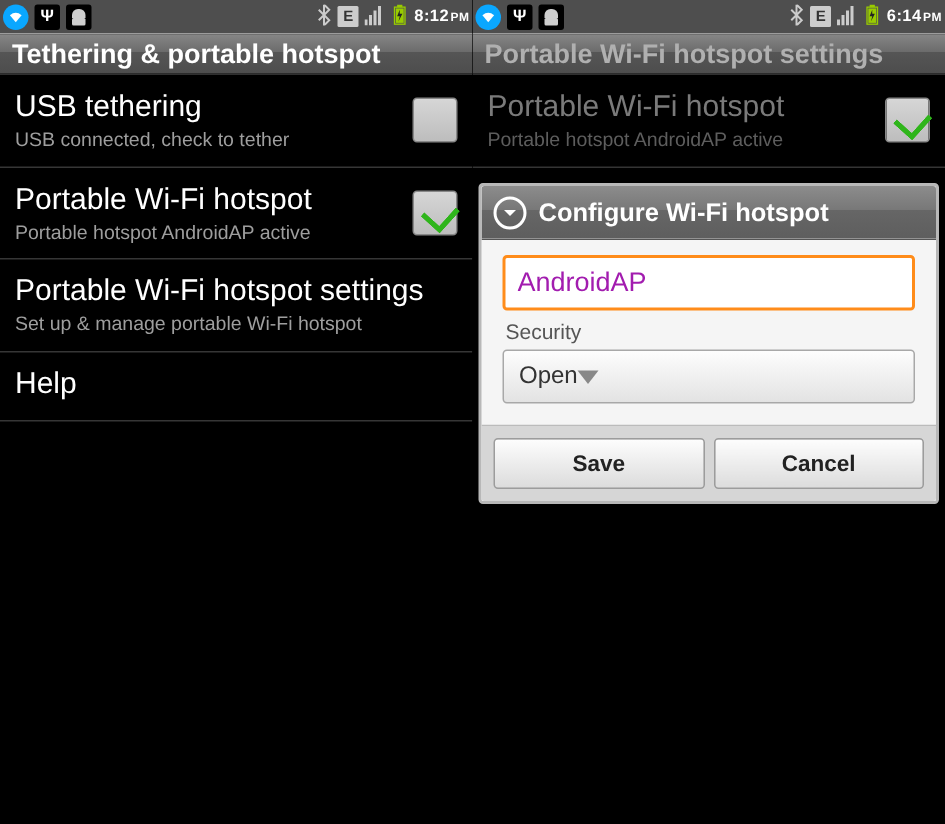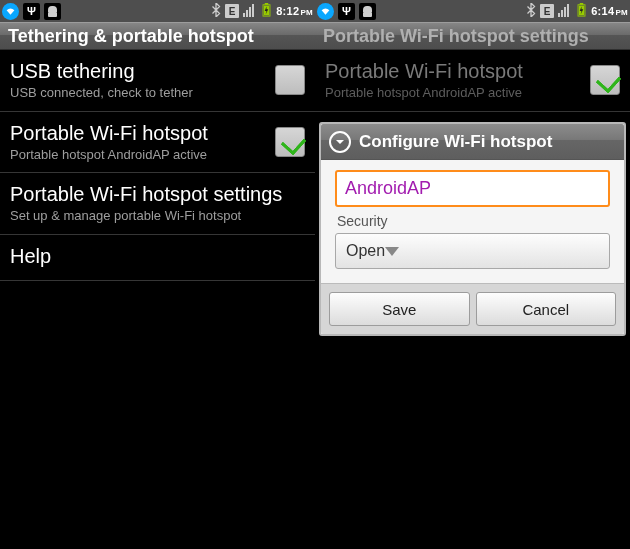"Save" .dlg-btn { font-weight: none -> bold }
